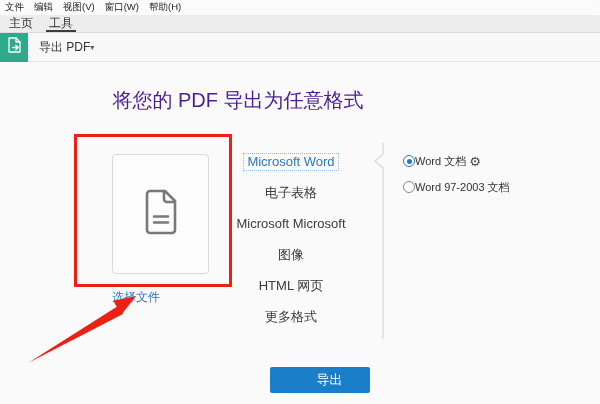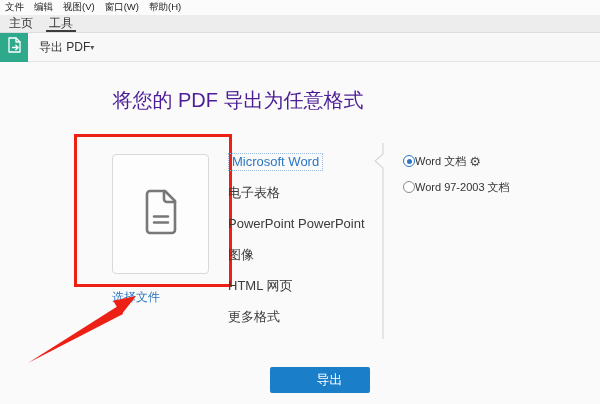"Microsoft Word" .fmt-list { text-align: left -> center }
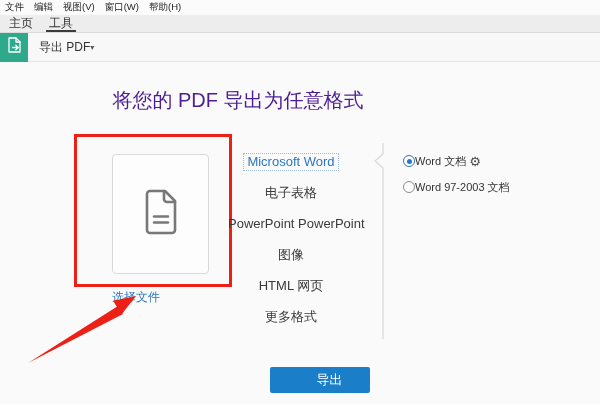"PowerPoint PowerPoint" span { text: PowerPoint PowerPoint -> Microsoft Microsoft }
